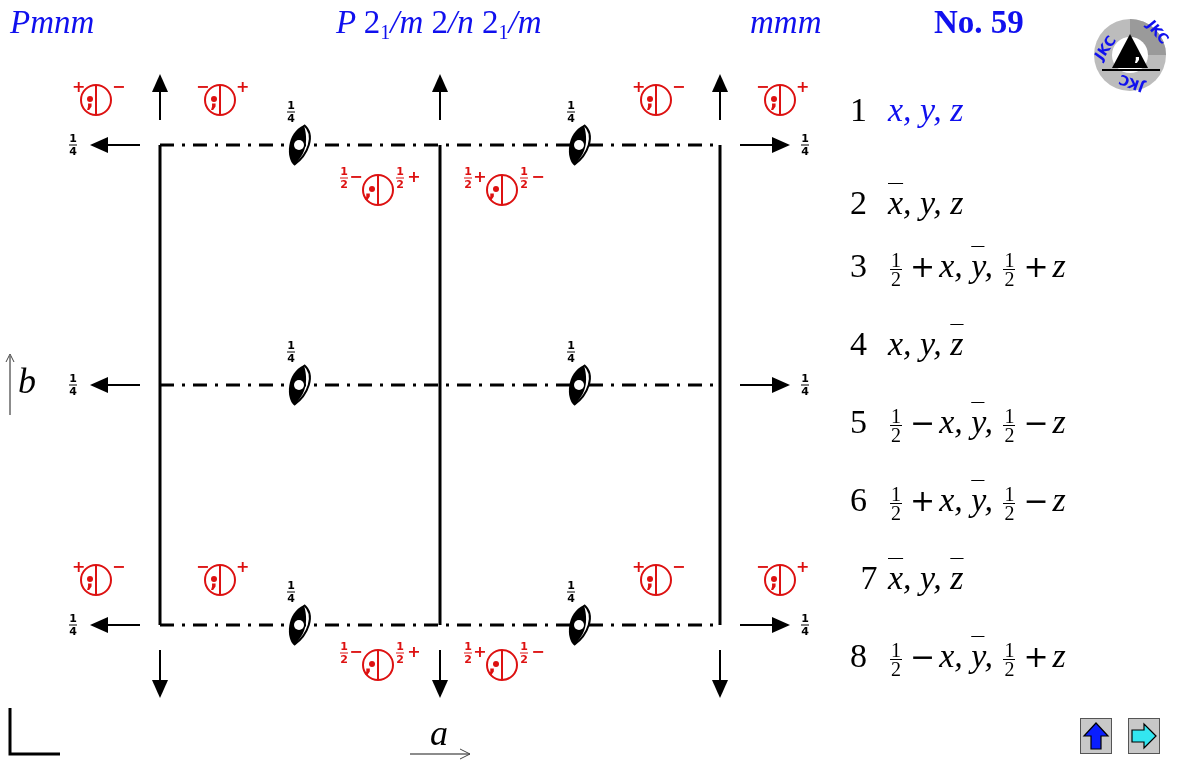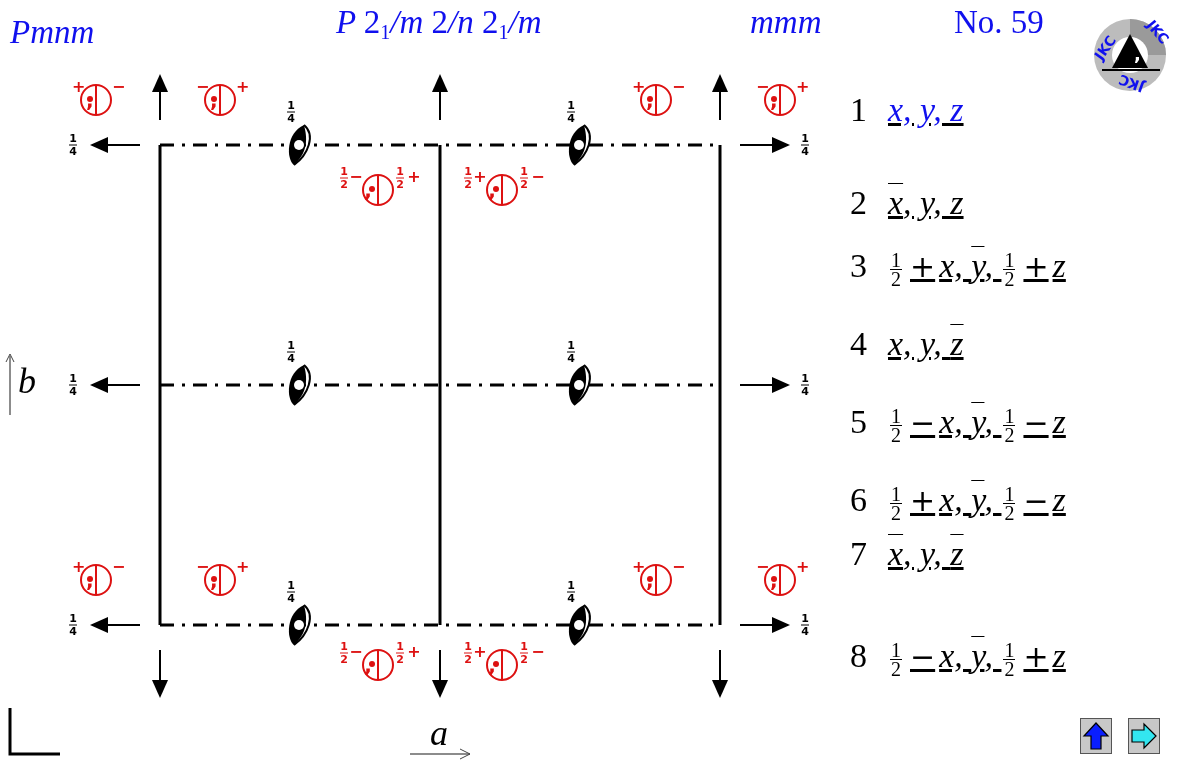"Pmnm" div.abs { margin-top: 10px -> none }
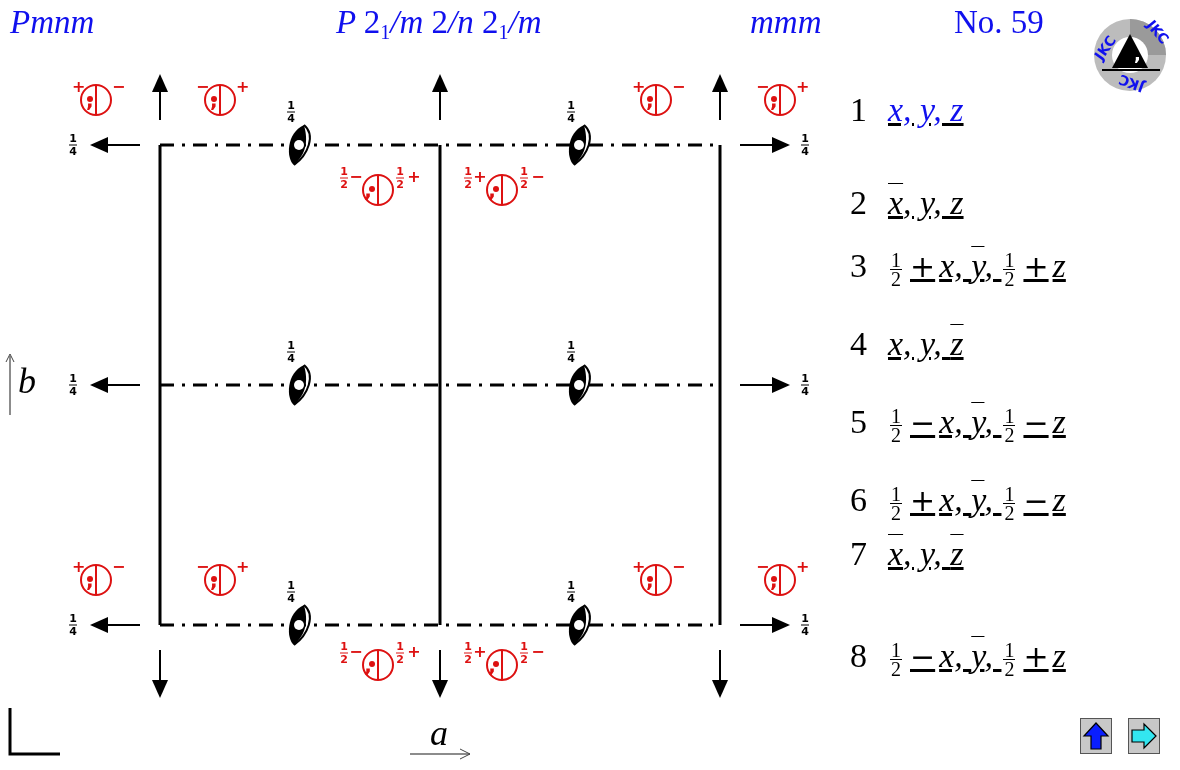"No. 59" div.abs { font-weight: none -> bold; left: 954px -> 934px }
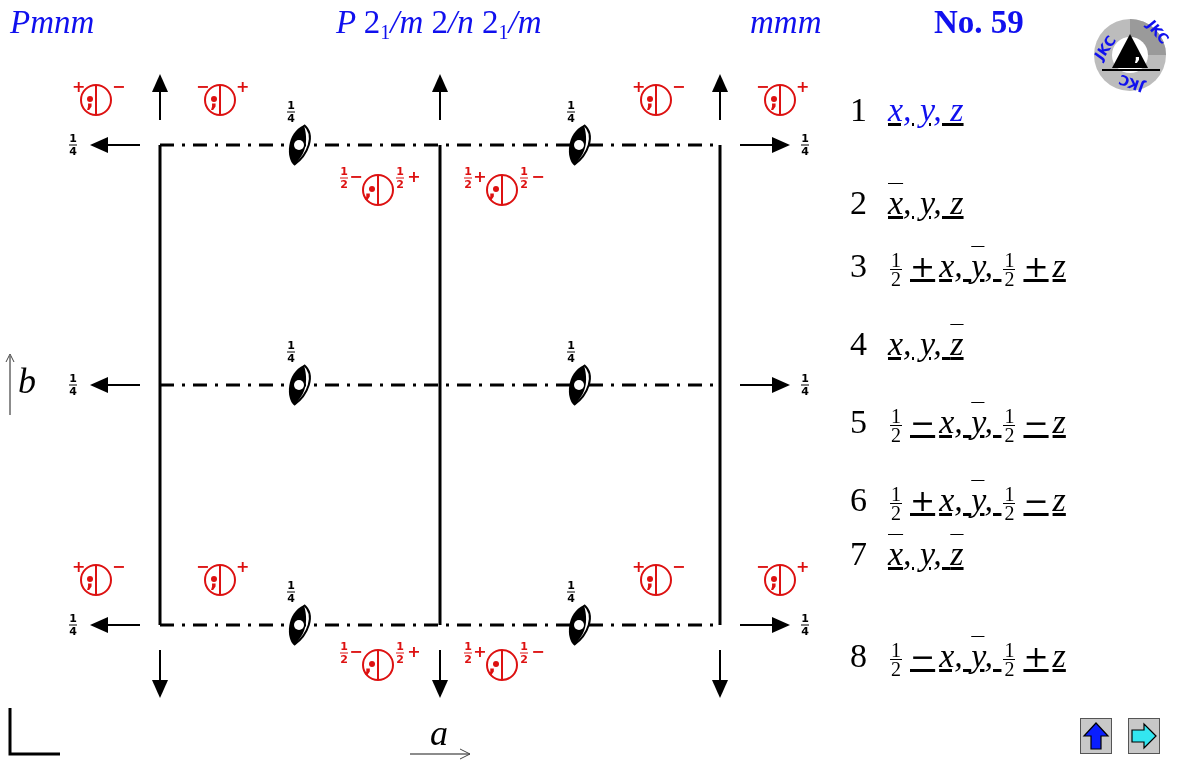"1 x, y, z" .op { text-decoration: underline -> none }
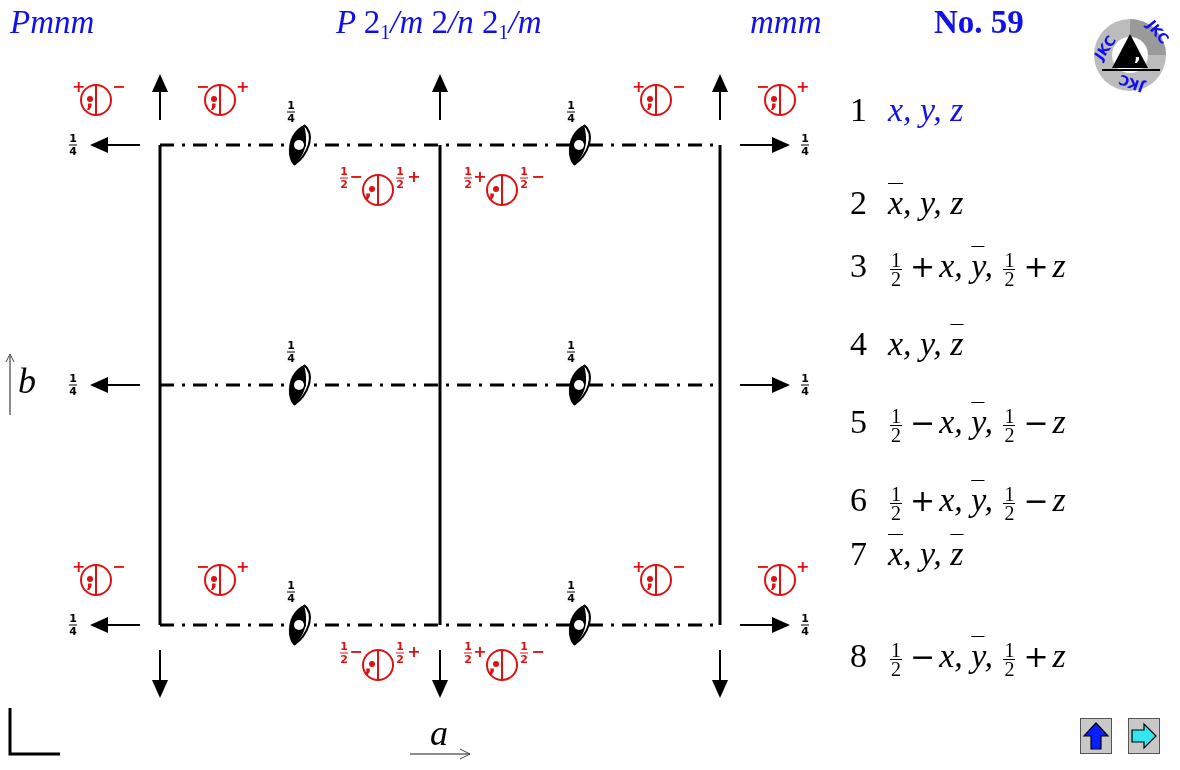"7 x, y, z" div.op { text-align: none -> center; top: 534px -> 558px }
